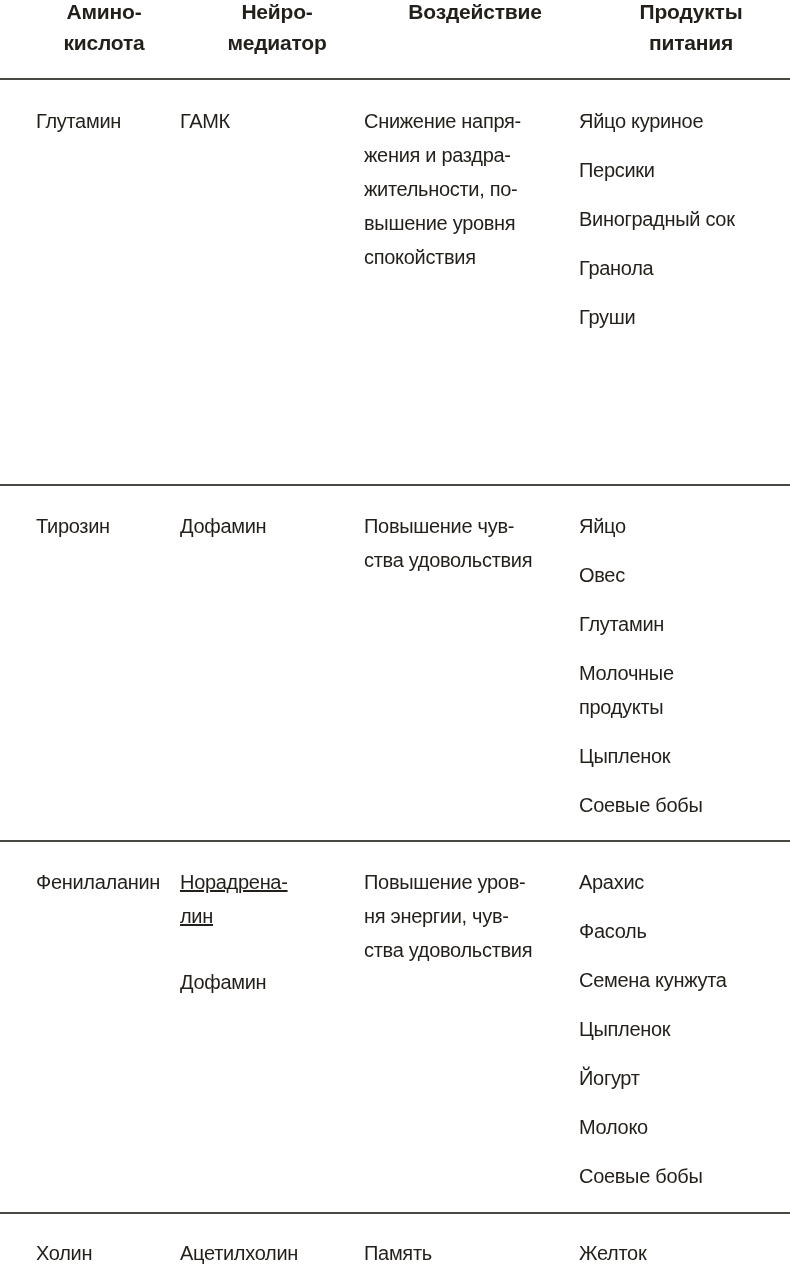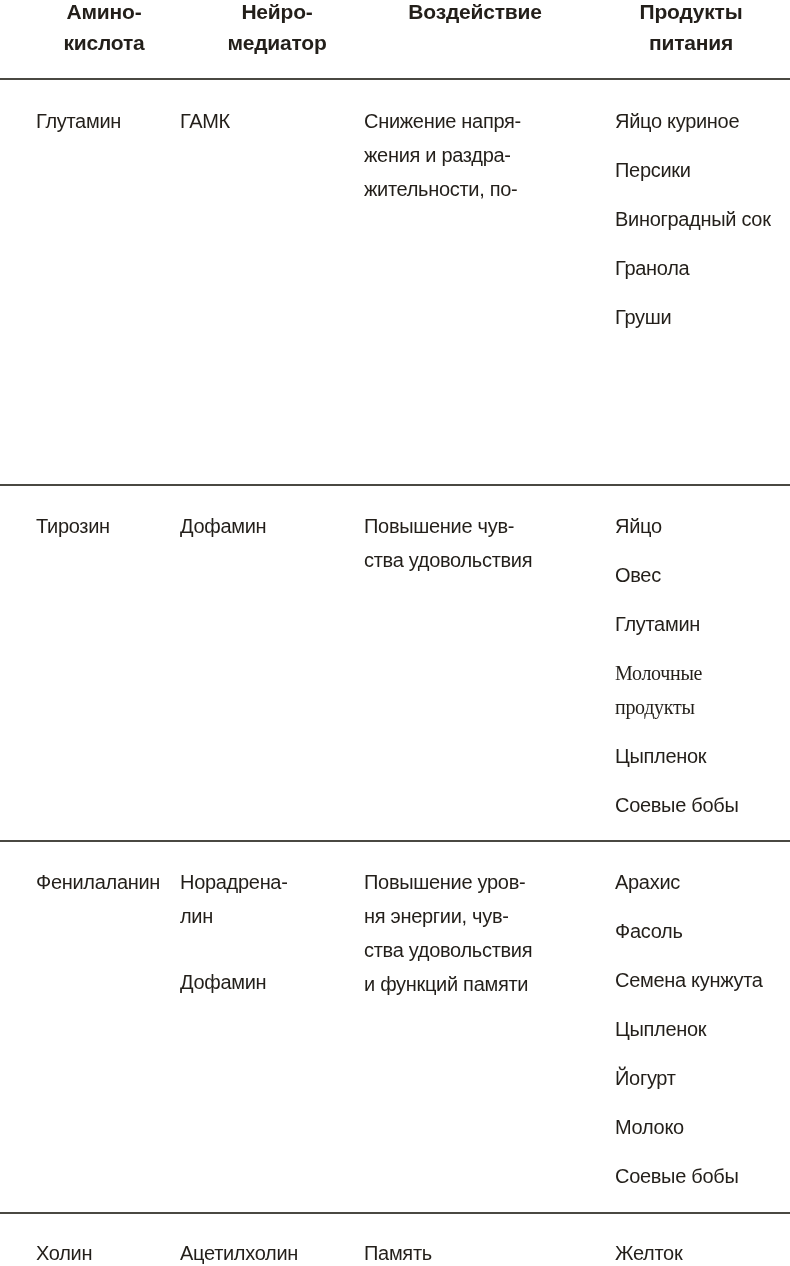"Яйцо куриное" .foods .food { margin-left: 36px -> none }
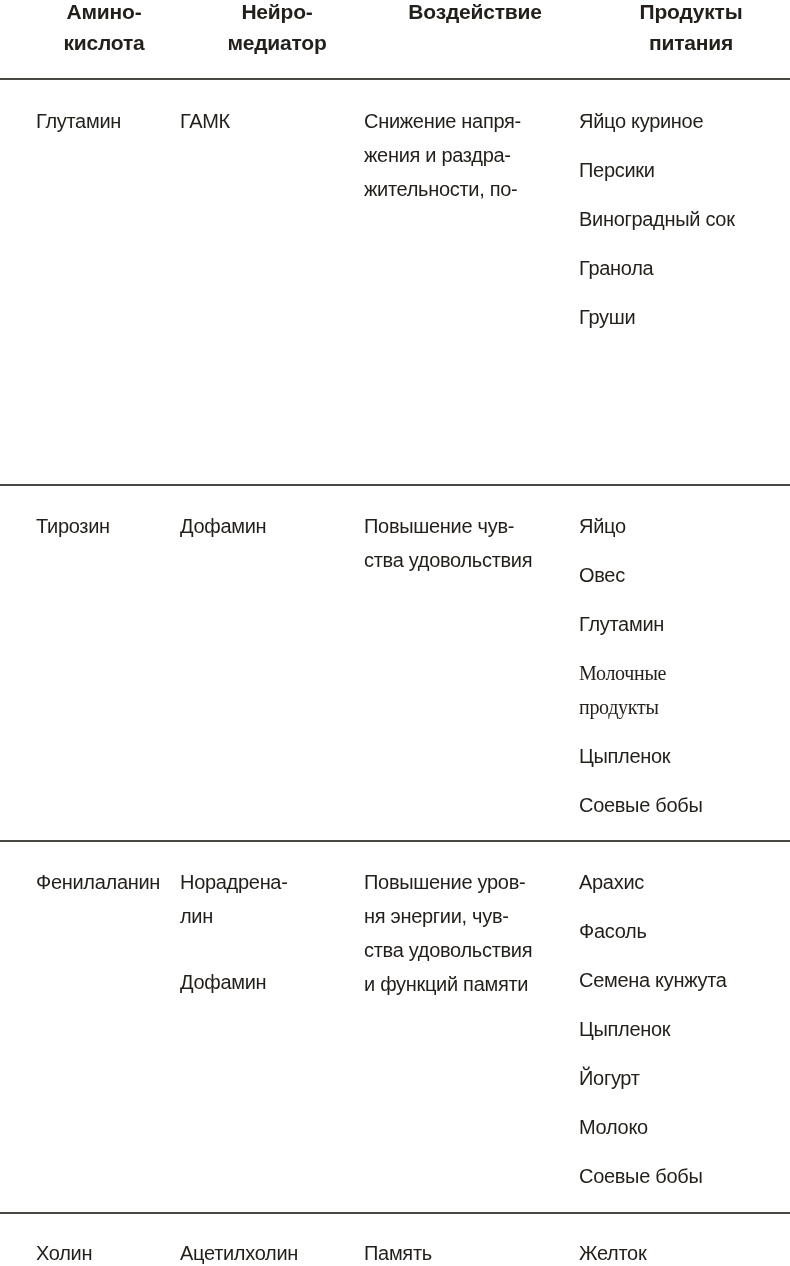"вышение уровня" span.para { html: none -> <span>вышение уровня</span> }
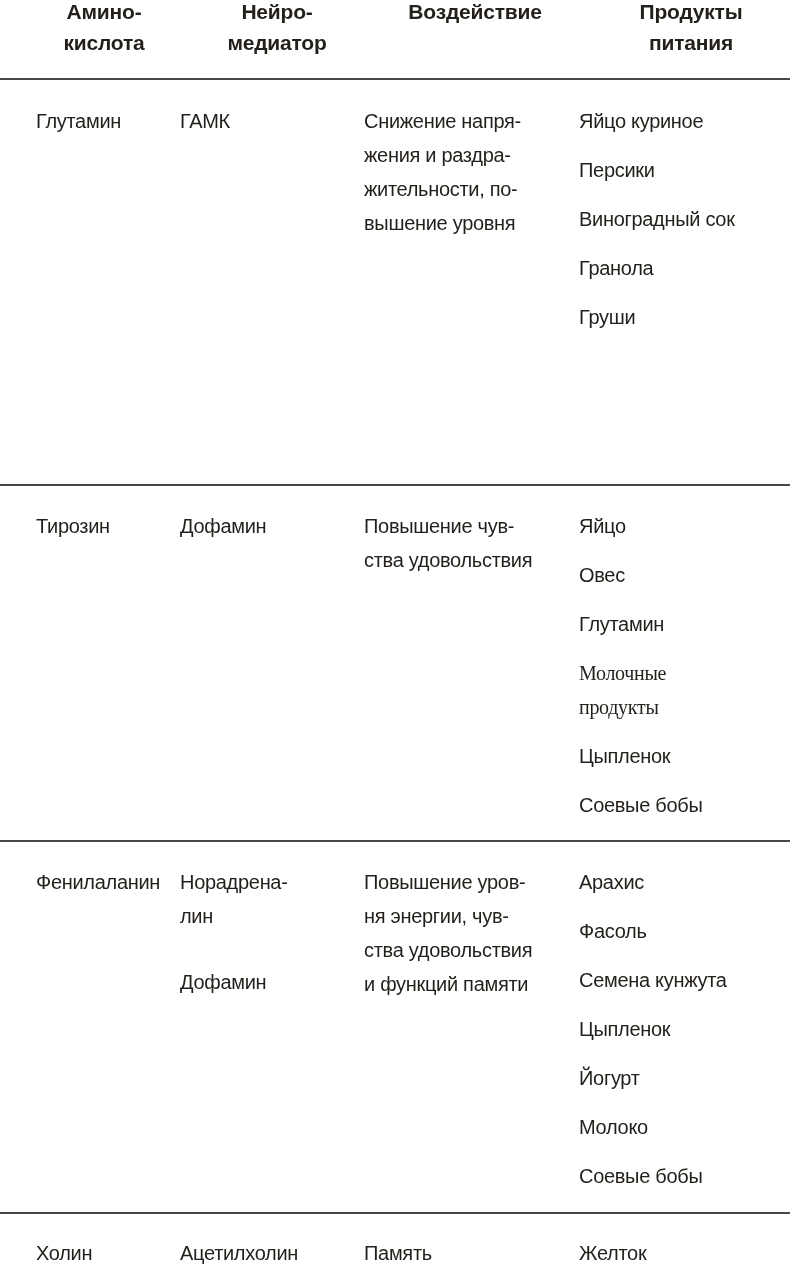"спокойствия" span.para { html: none -> <span>спокойствия</span> }
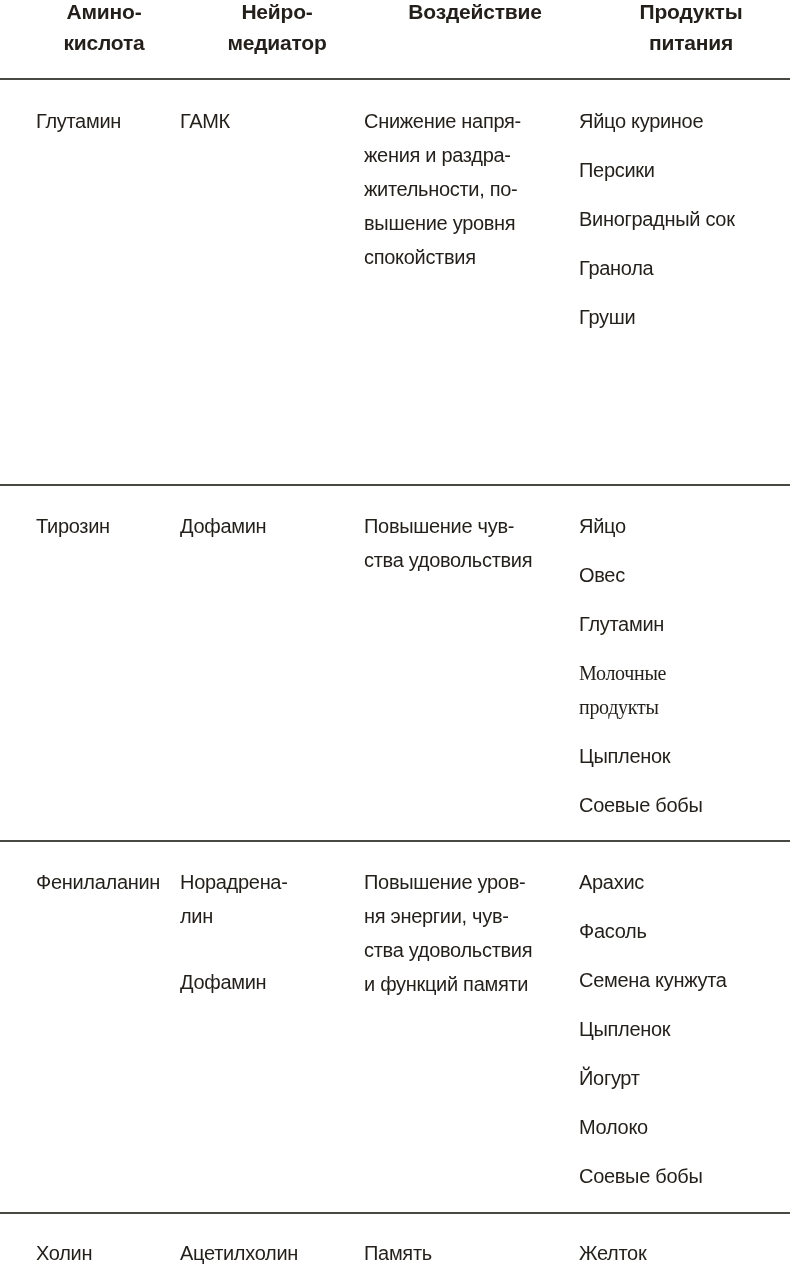"Молочные" span.food { font-family: Liberation Serif, serif -> none }
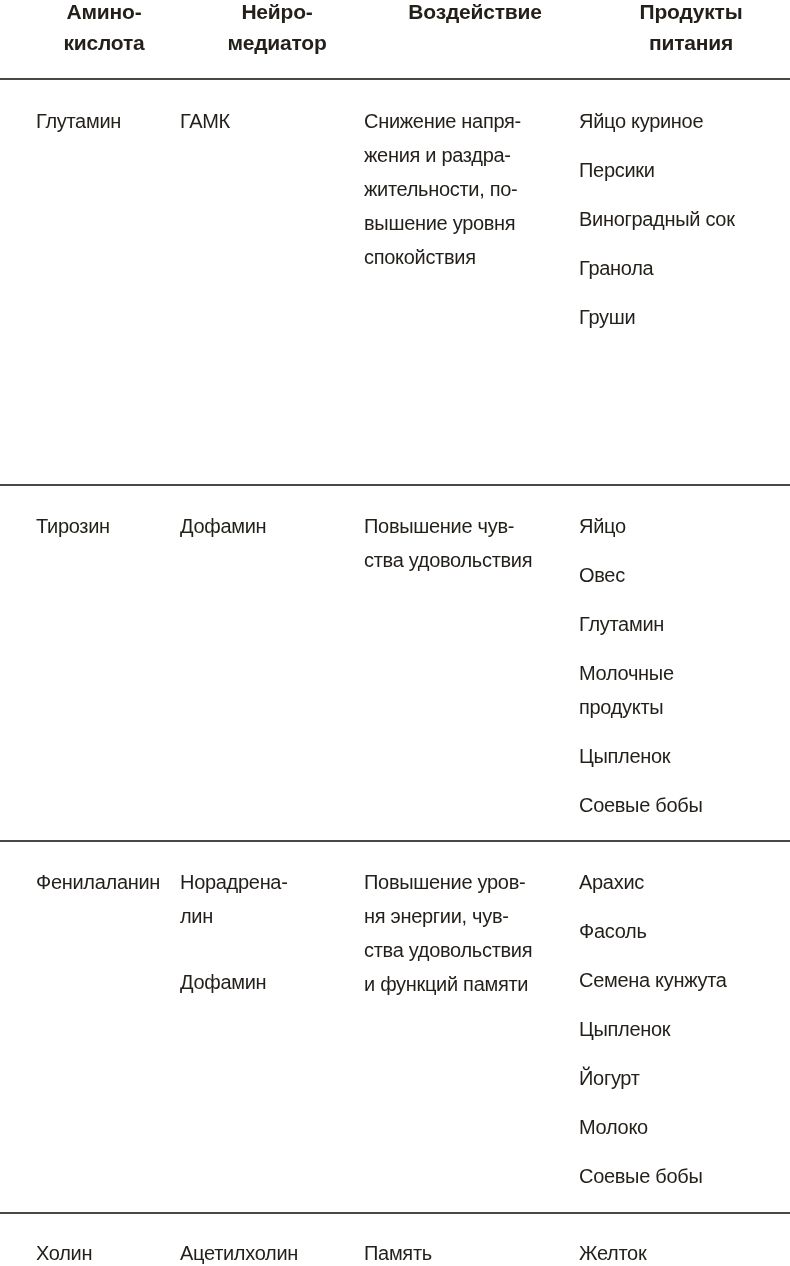"Норадрена-" span.para { text-decoration: none -> underline }
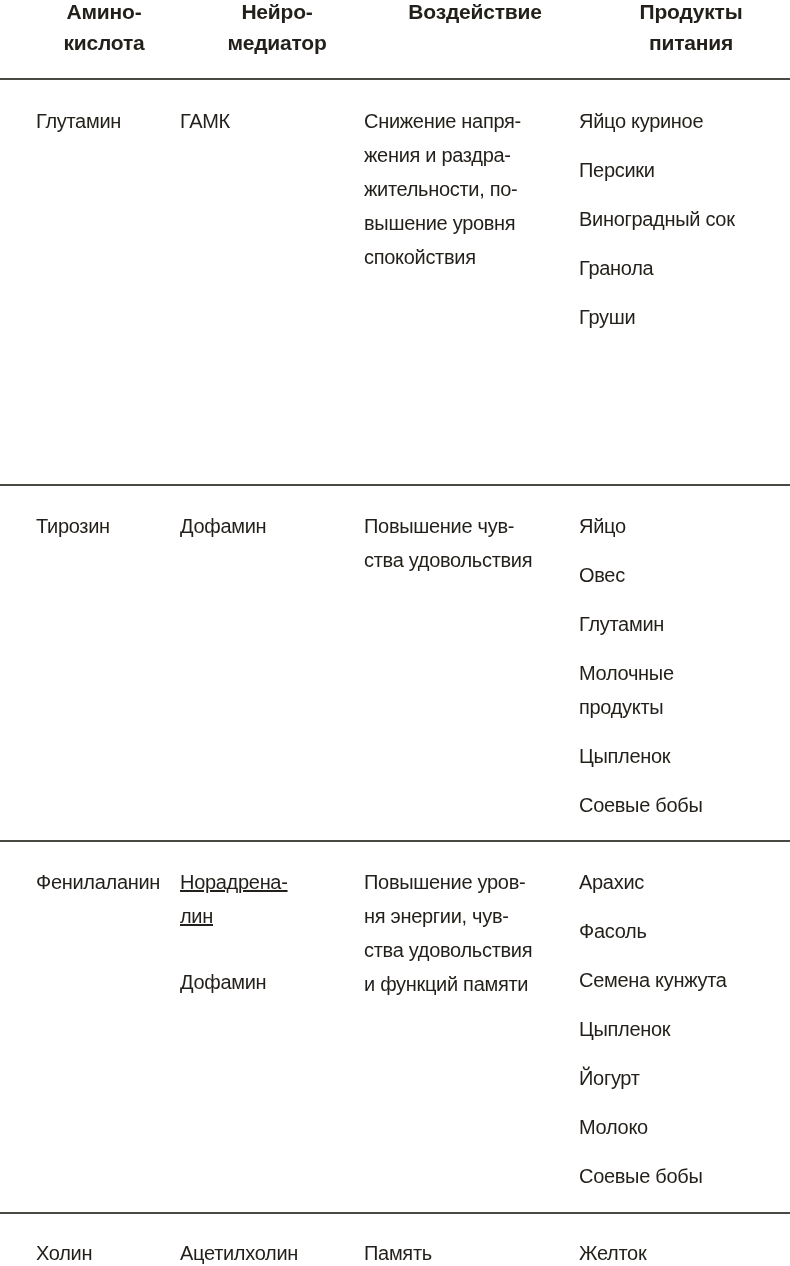"и функций памяти" span.para { html: <span>и функций памяти</span> -> none }
